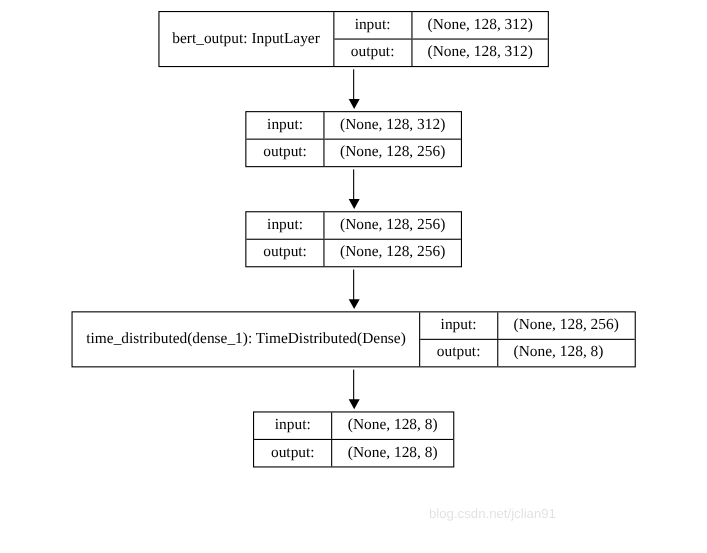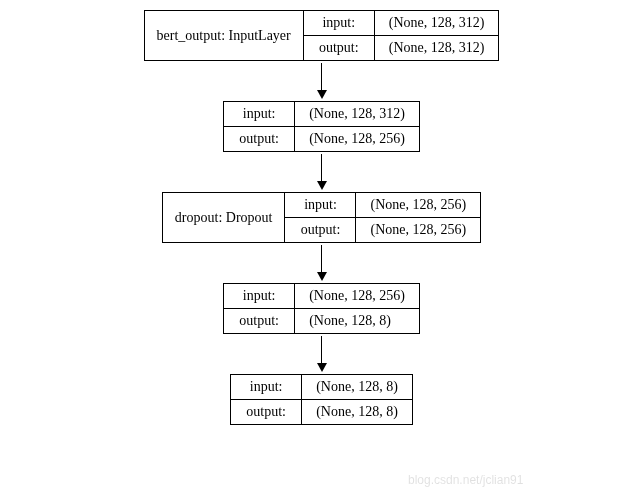"dropout: Dropout" div.name { html: <div>dropout: Dropout</div> -> none }
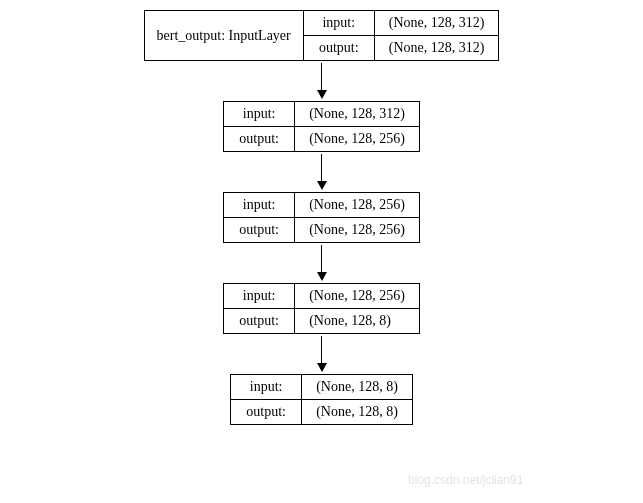"time_distributed(dense_1):" div.name { html: none -> <div>time_distributed(dense_1): TimeDistributed(Dense)</div> }
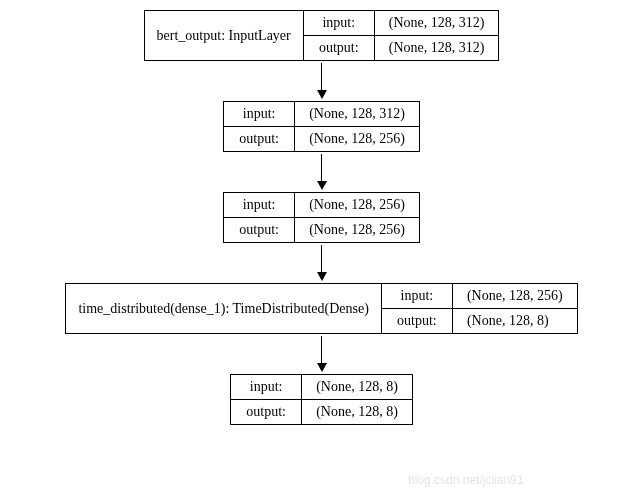"blog.csdn.net/jclian91" div.watermark { left: 408px -> 390px; margin-top: 13px -> none }
